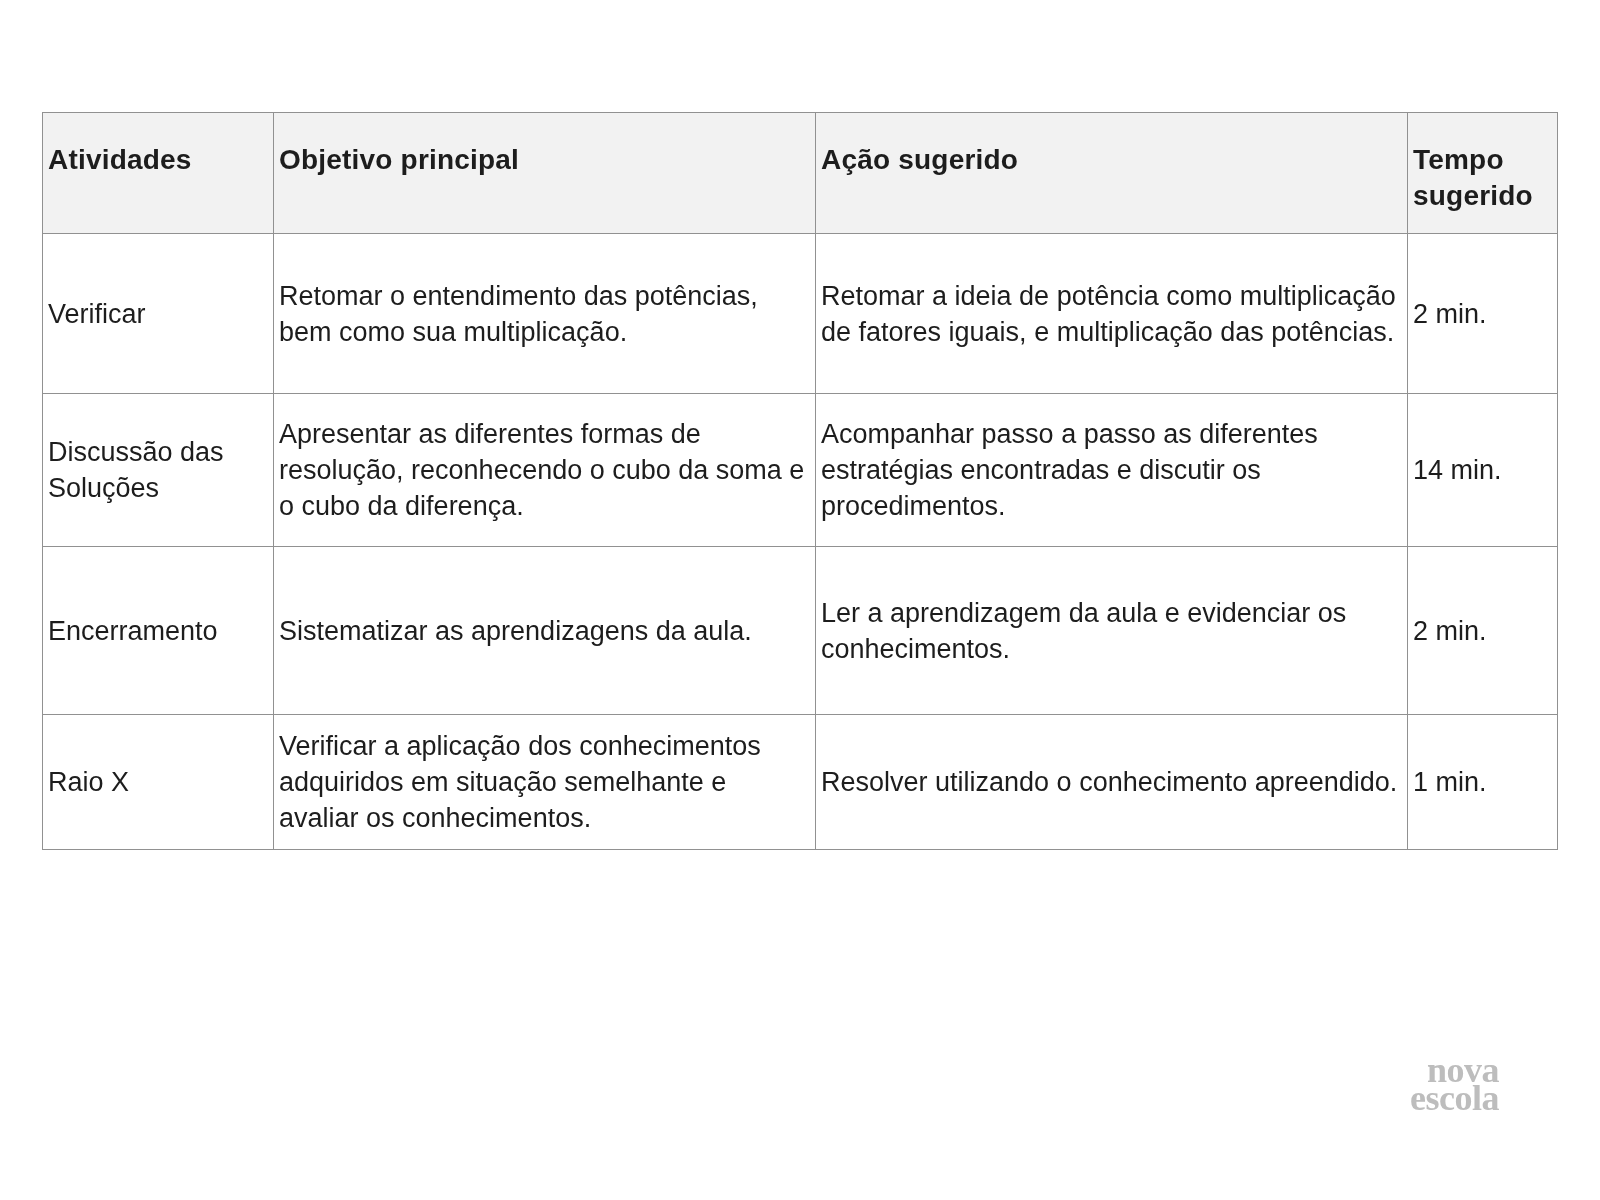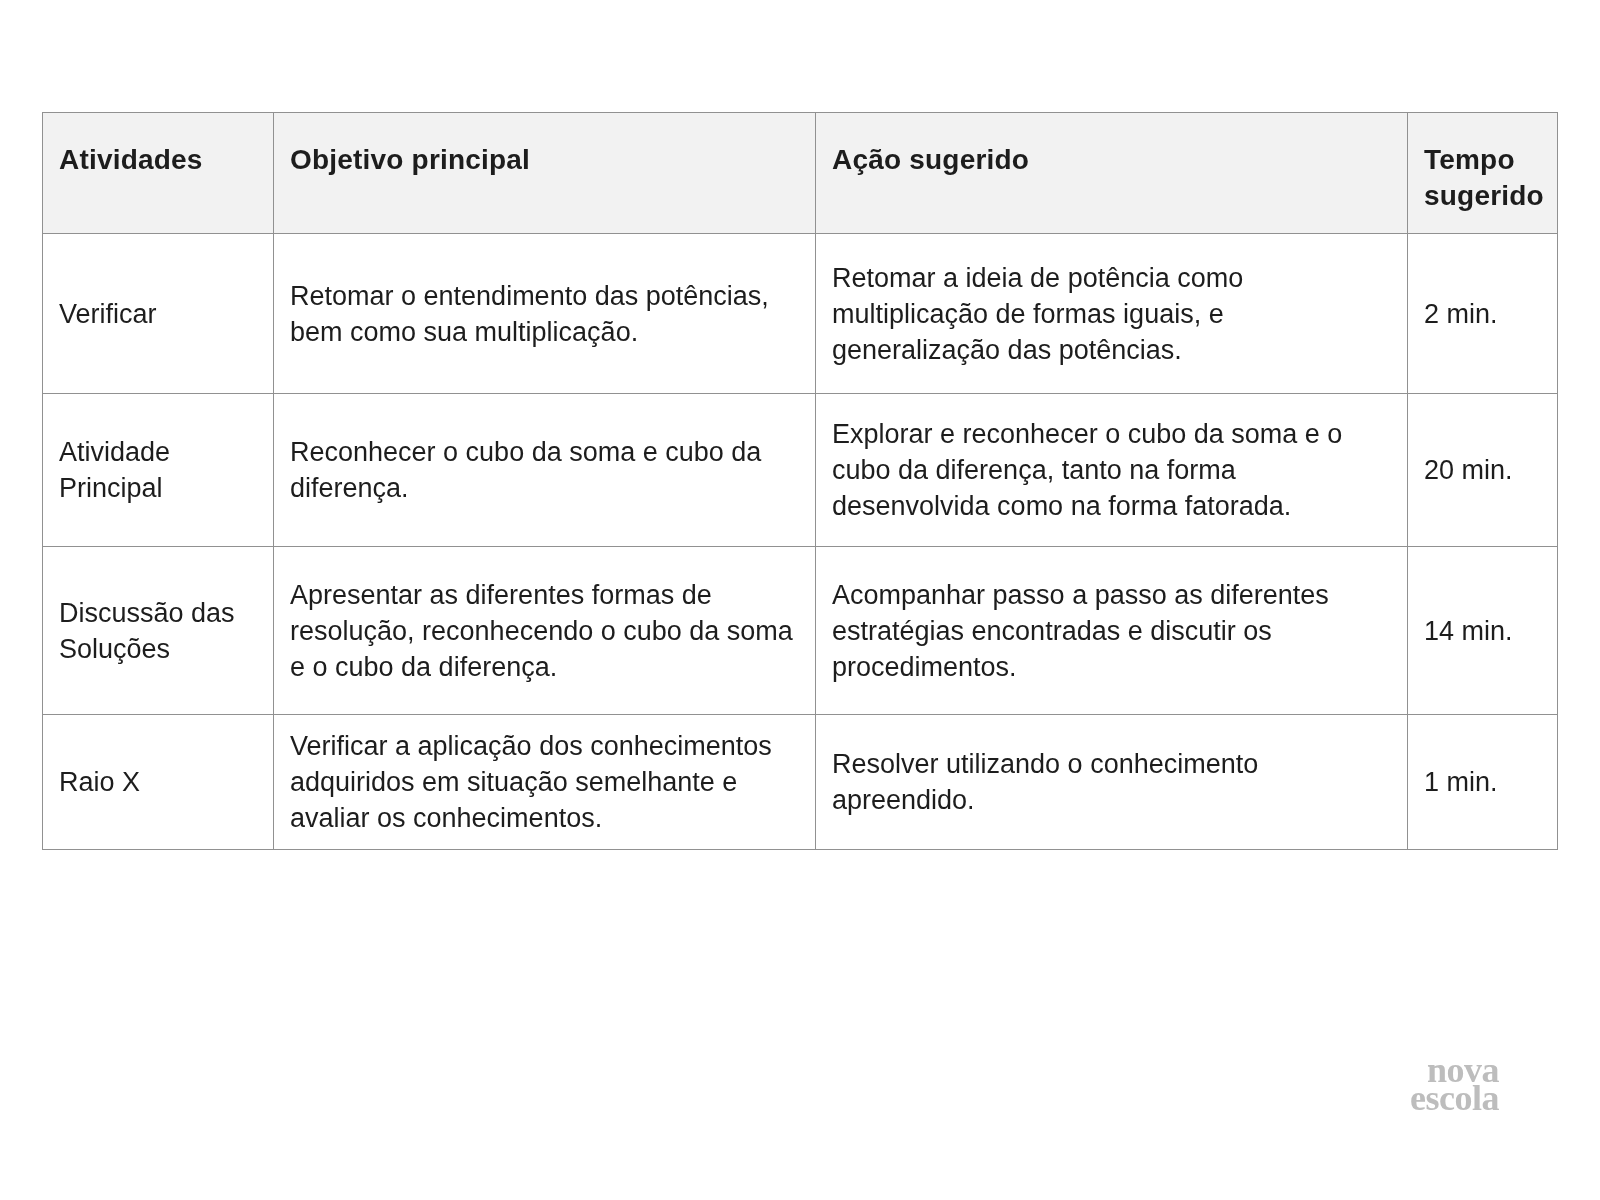"Atividades" .plan-table th, .plan-table td { padding: 12px 16px -> 12px 5px }
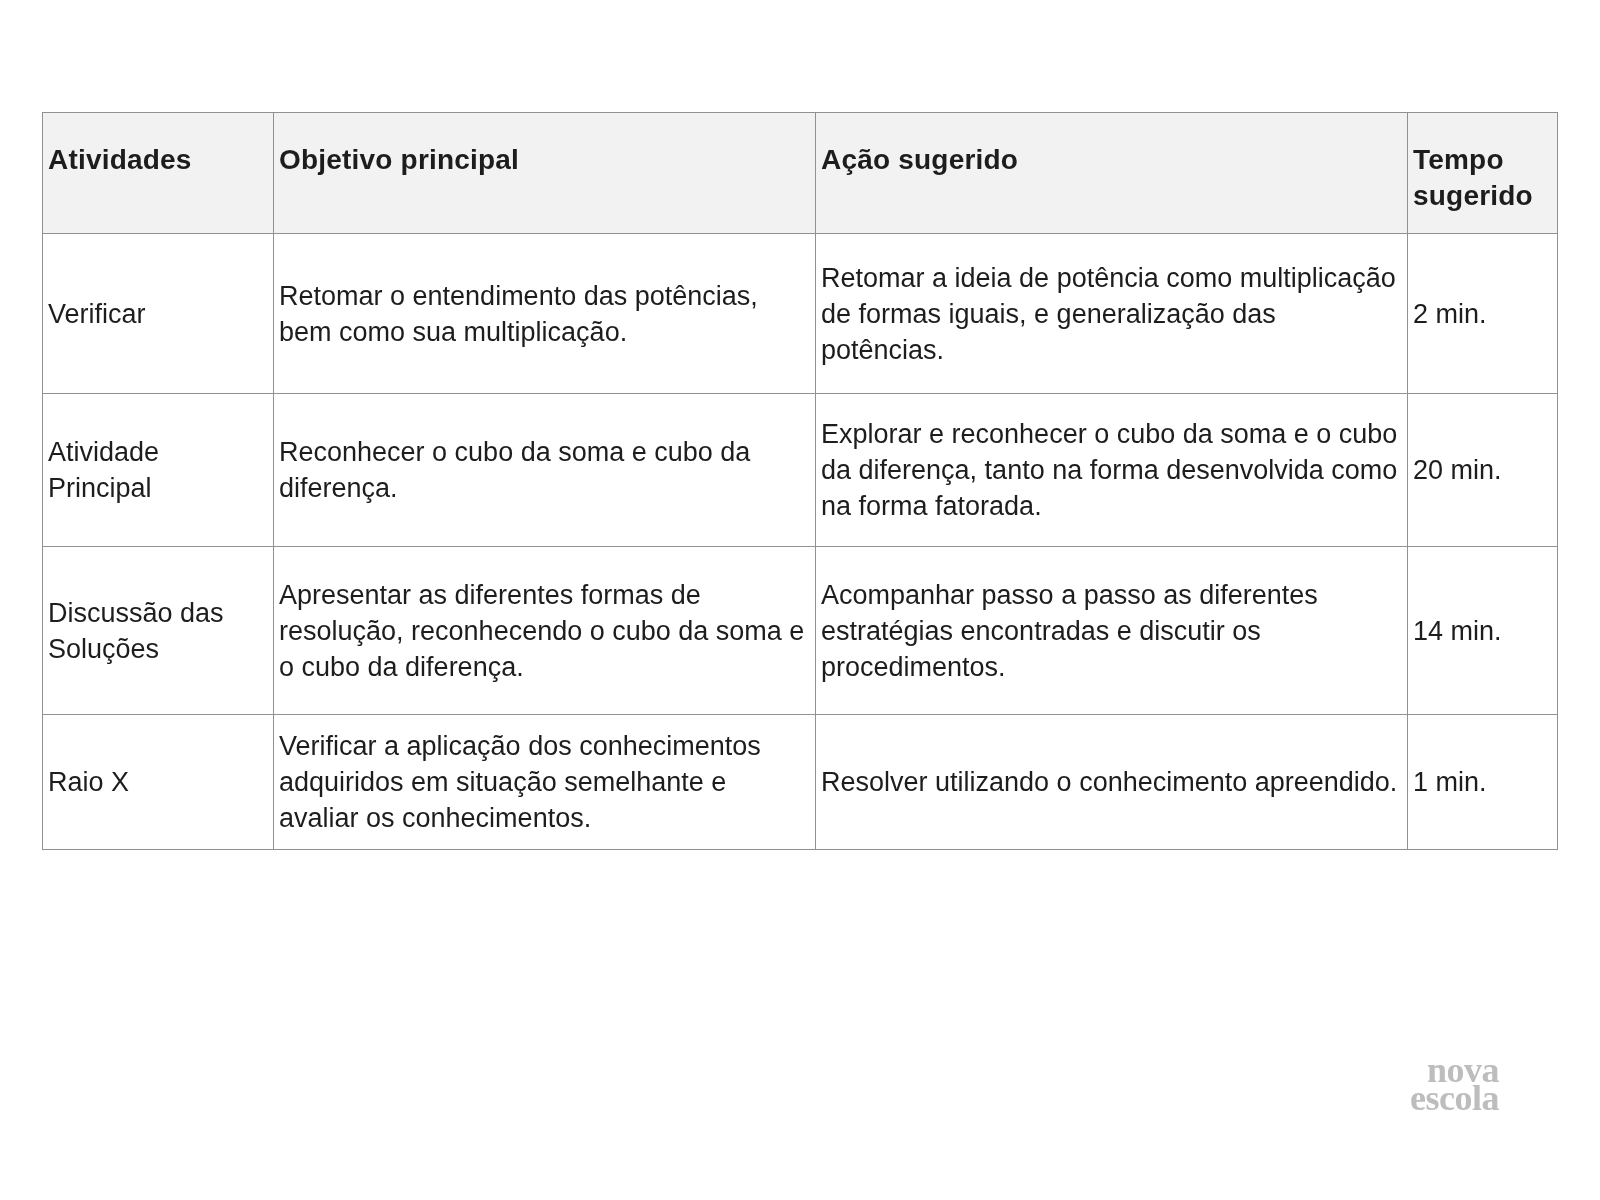"Retomar a ideia de potência" td { text: formas iguais, e generalização -> fatores iguais, e multiplicação }
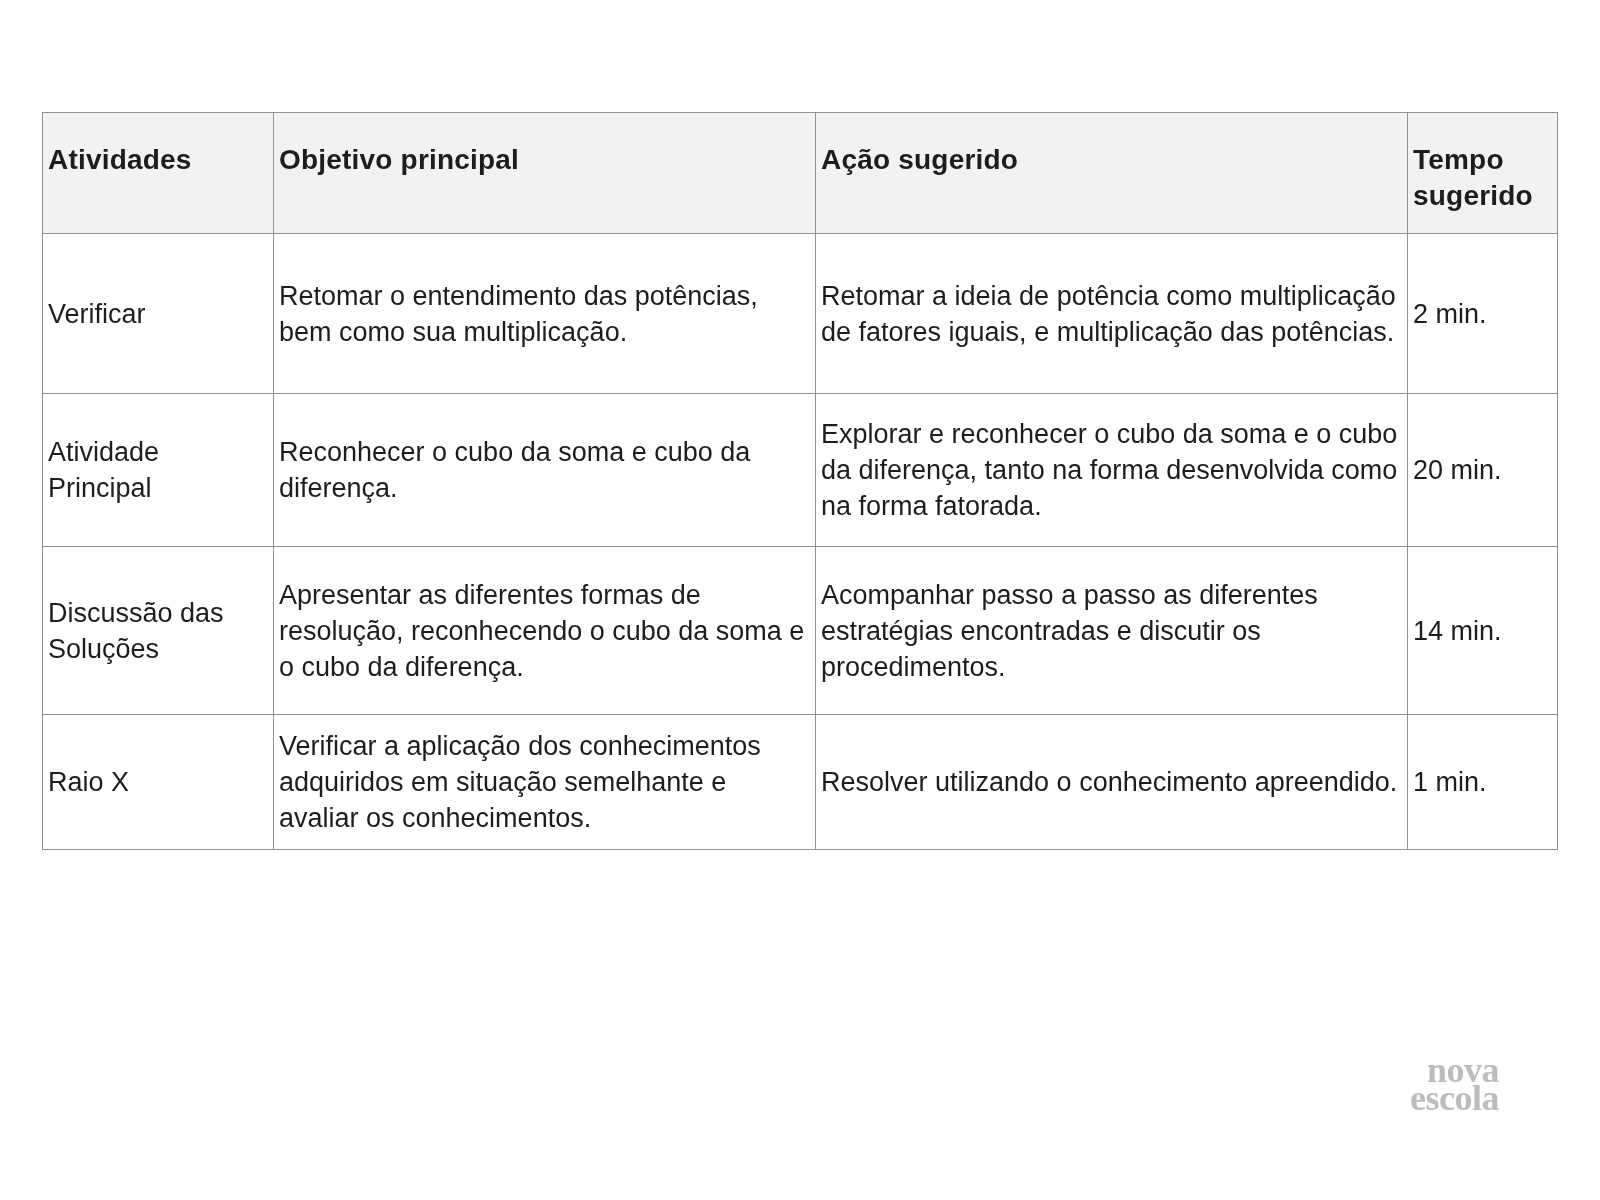"Atividade Principal" tr { html: <tr> <td>Atividade Principal</td> <td>Reconhecer o cubo da soma e cubo da diferença.</td> <td>Explorar e reconhecer o cubo da soma e o cubo da diferença, tanto na forma desenvolvida como na forma fatorada.</td> <td>20 min.</td> </tr> -> none }
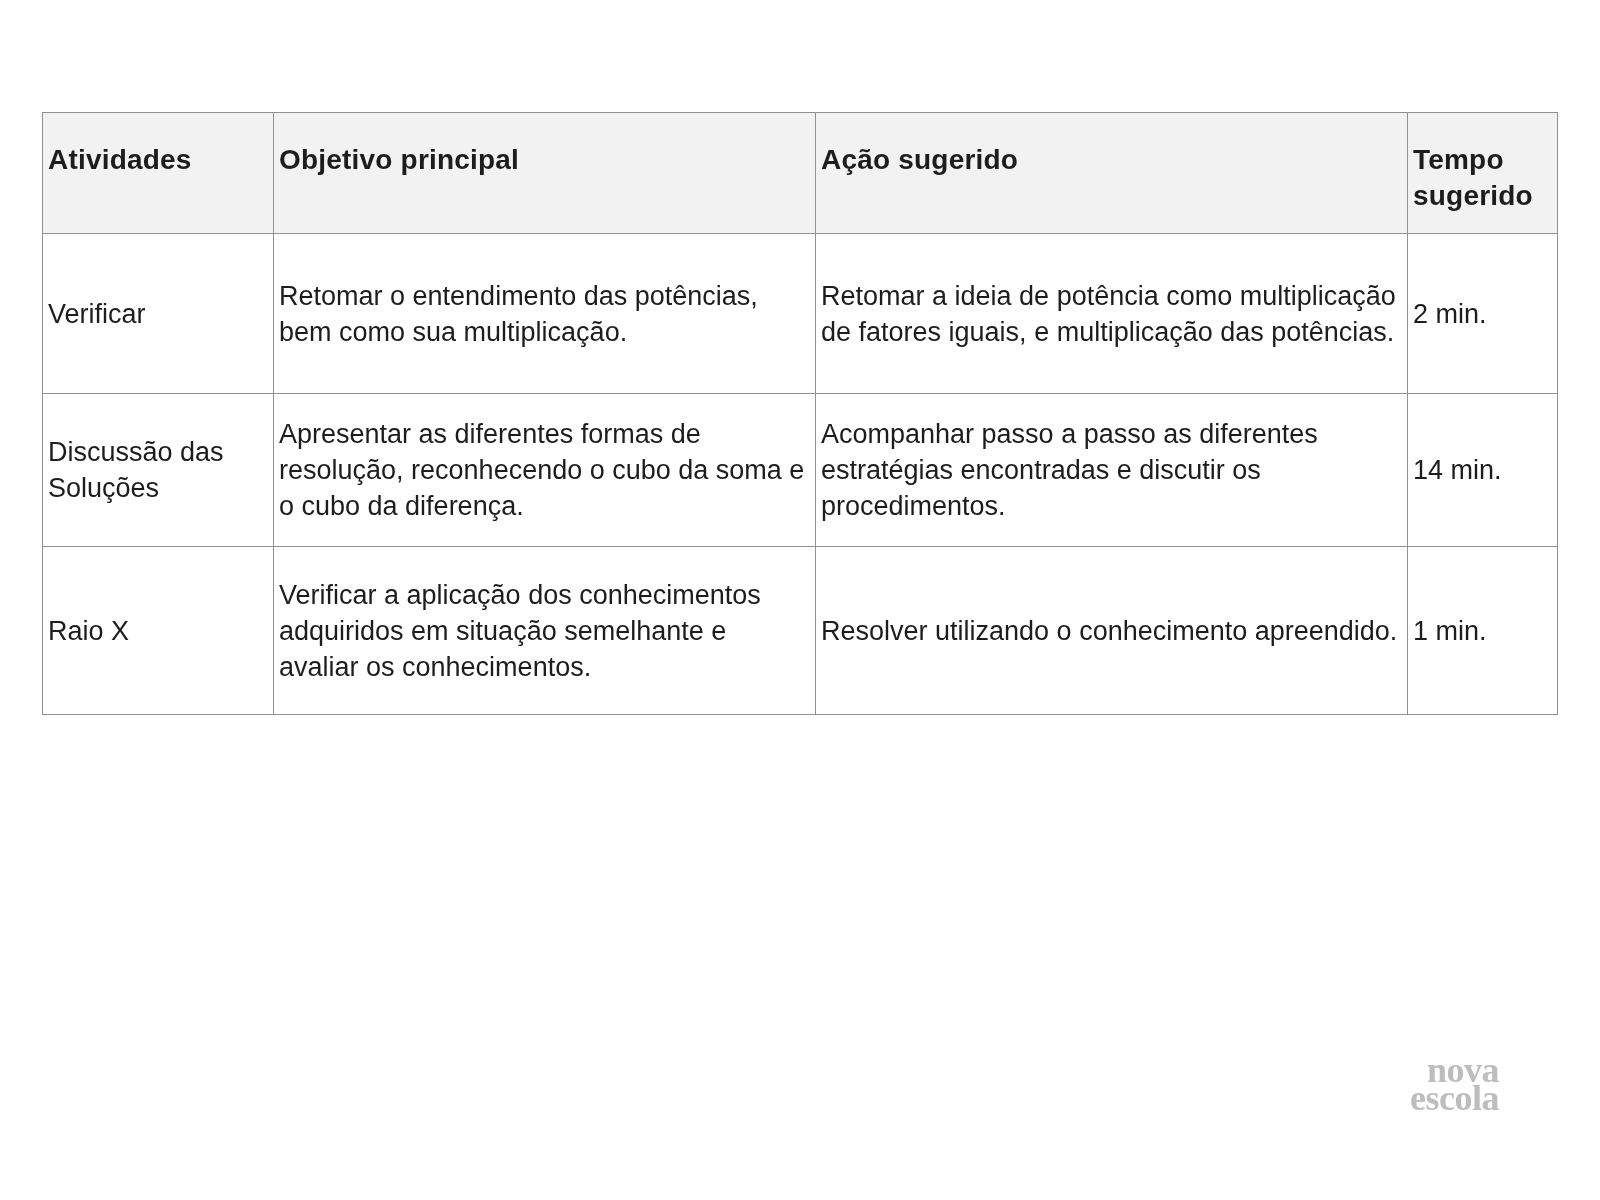"Encerramento" tr { html: none -> <tr> <td>Encerramento</td> <td>Sistematizar as aprendizagens da aula.</td> <td>Ler a aprendizagem da aula e evidenciar os conhecimentos.</td> <td>2 min.</td> </tr> }
